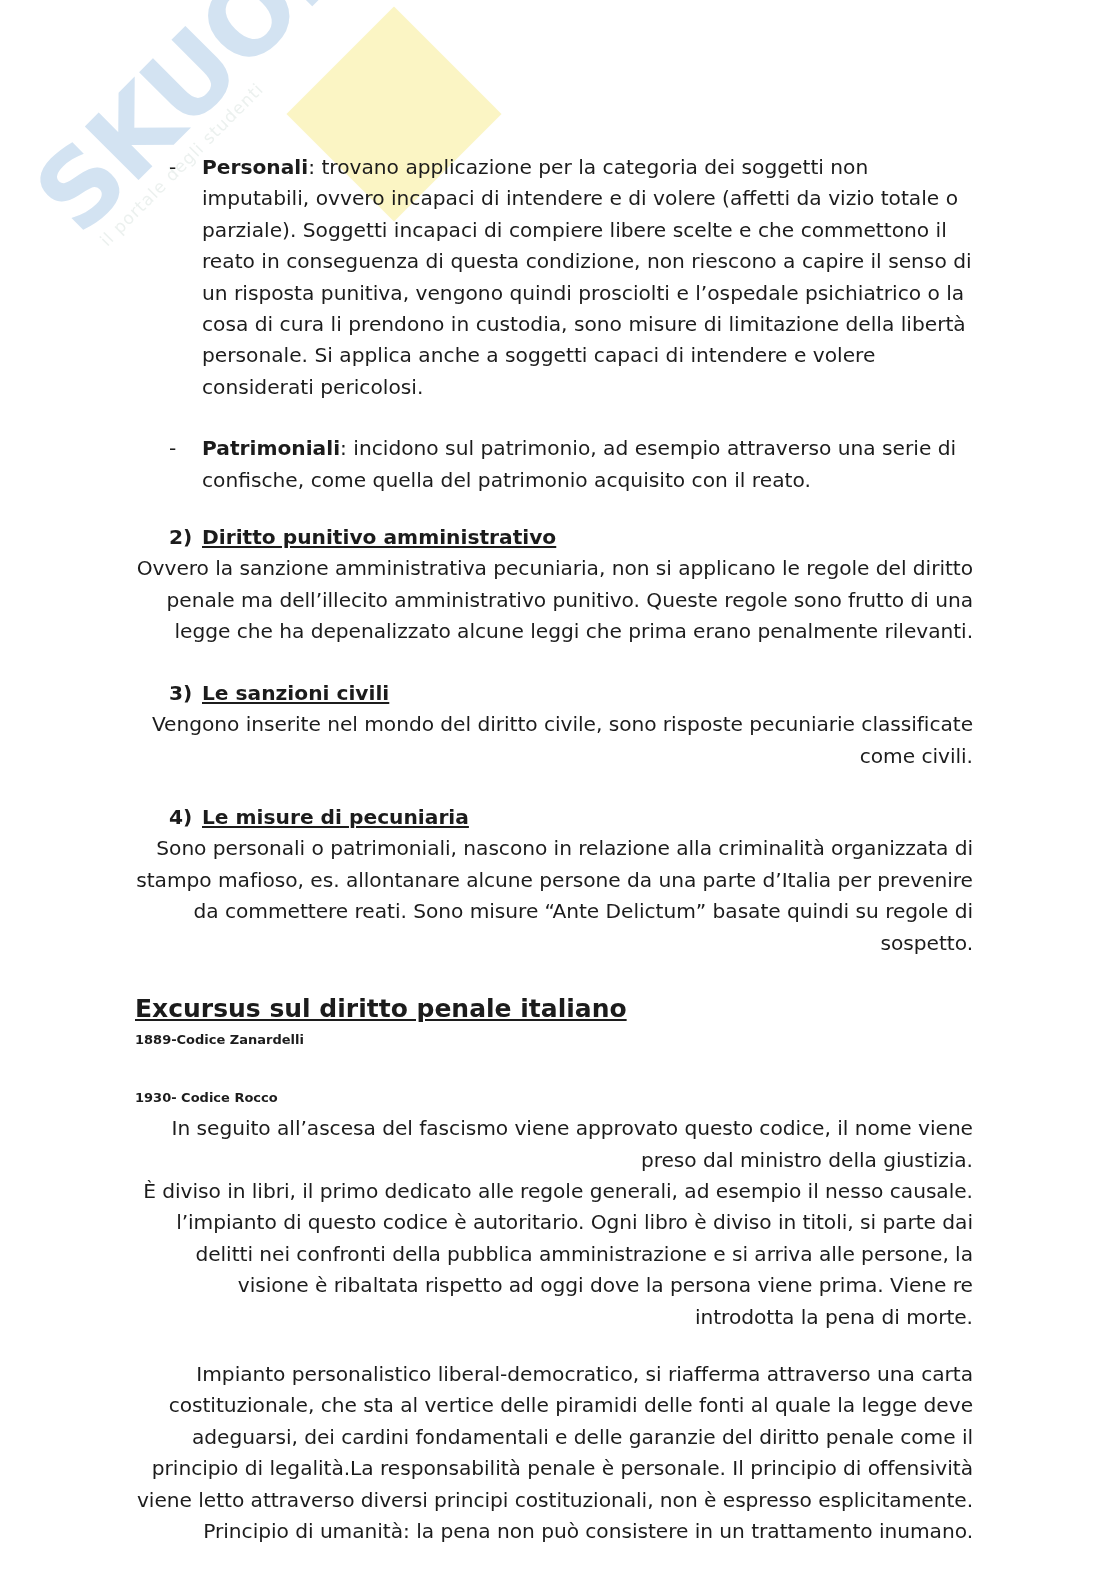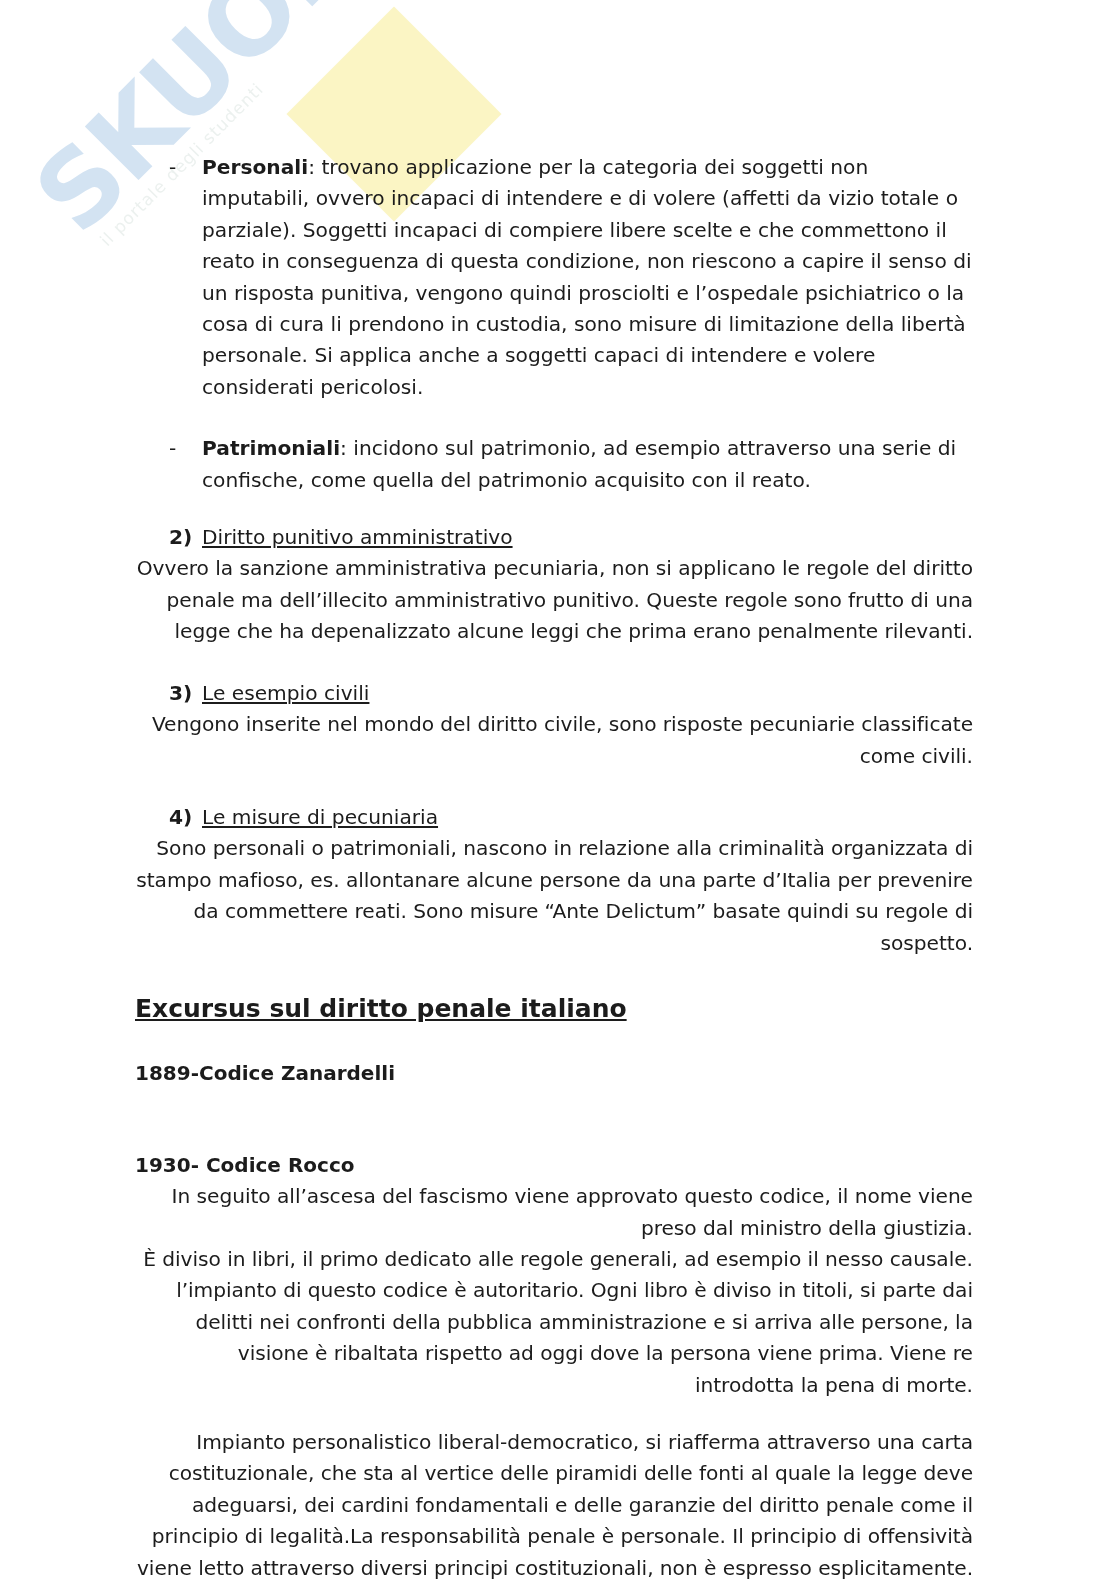"Diritto punitivo amministrativo" .num-item .num-label { font-weight: 400 -> 700 }
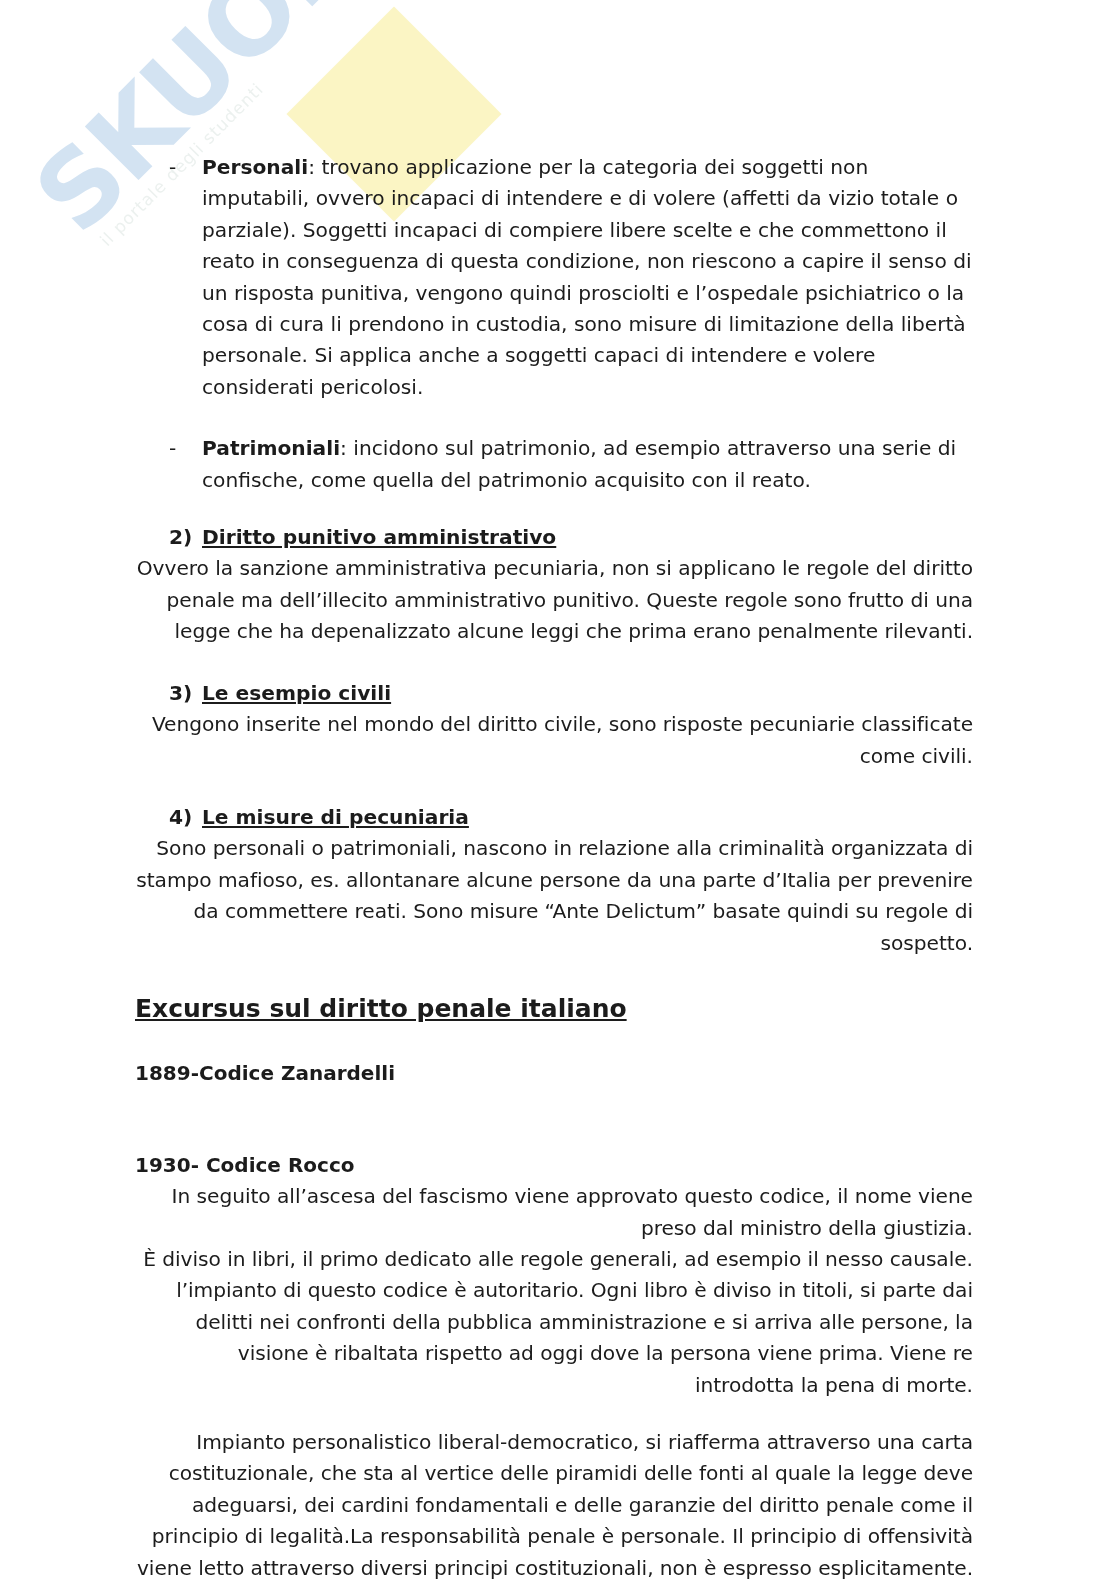"Le esempio civili" span.num-label { text: esempio -> sanzioni }
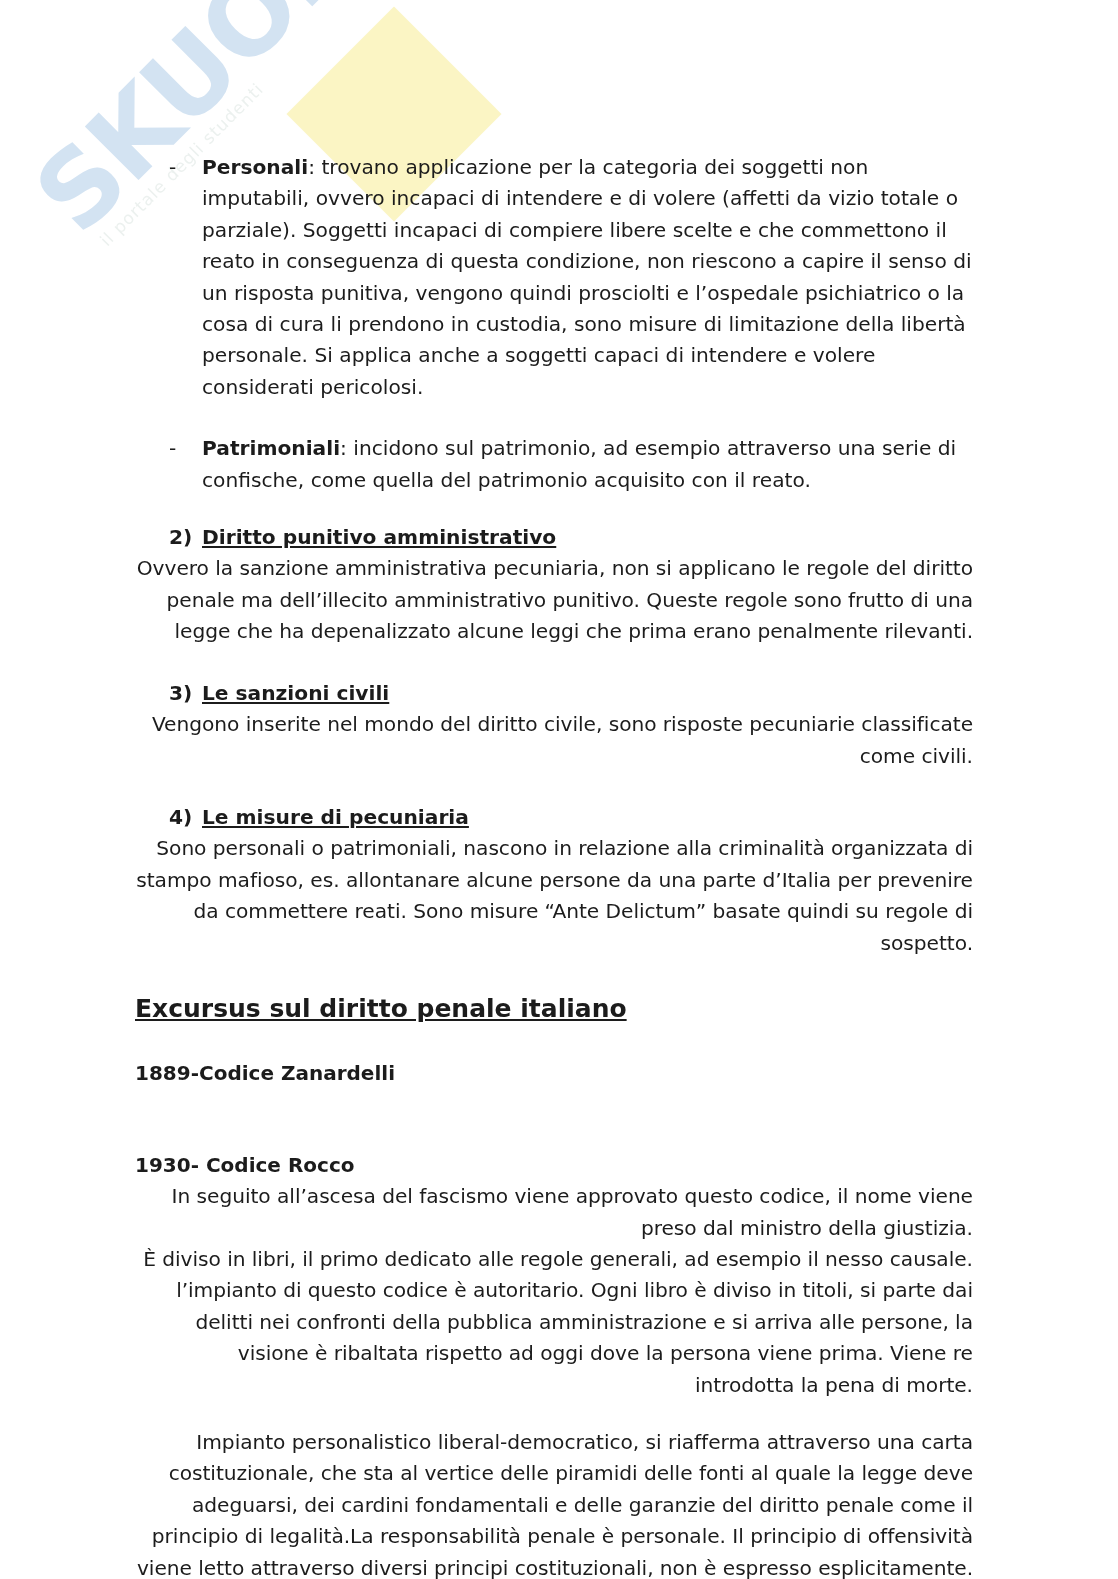"1889-Codice Zanardelli" .sec-bold { font-size: 20px -> 13px; margin-top: 34px -> none }
